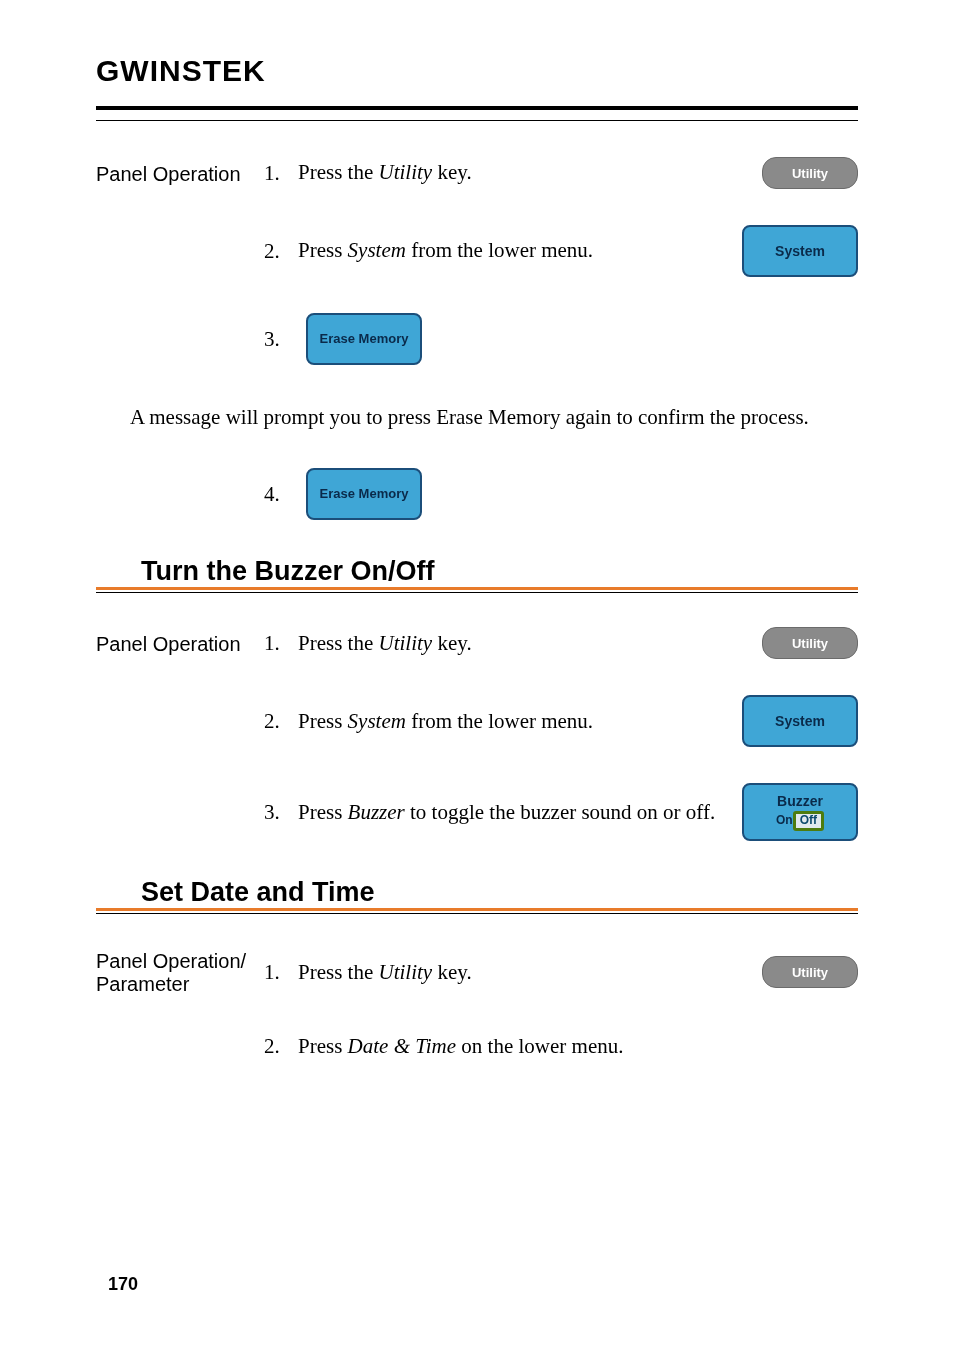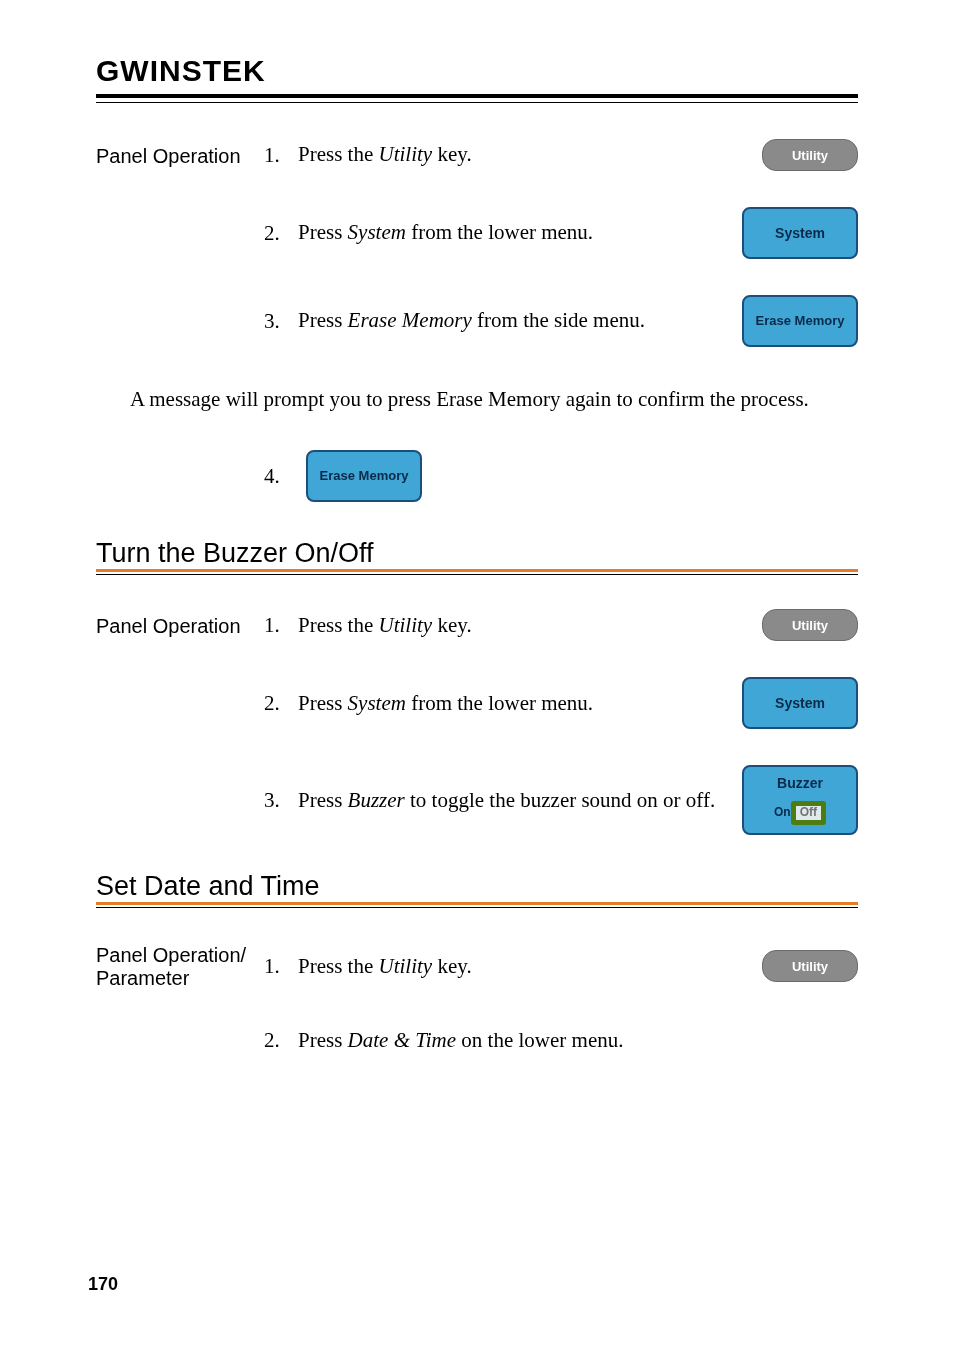"GWINSTEK" .top-row { margin-bottom: 4px -> 10px; padding-bottom: 6px -> 18px }
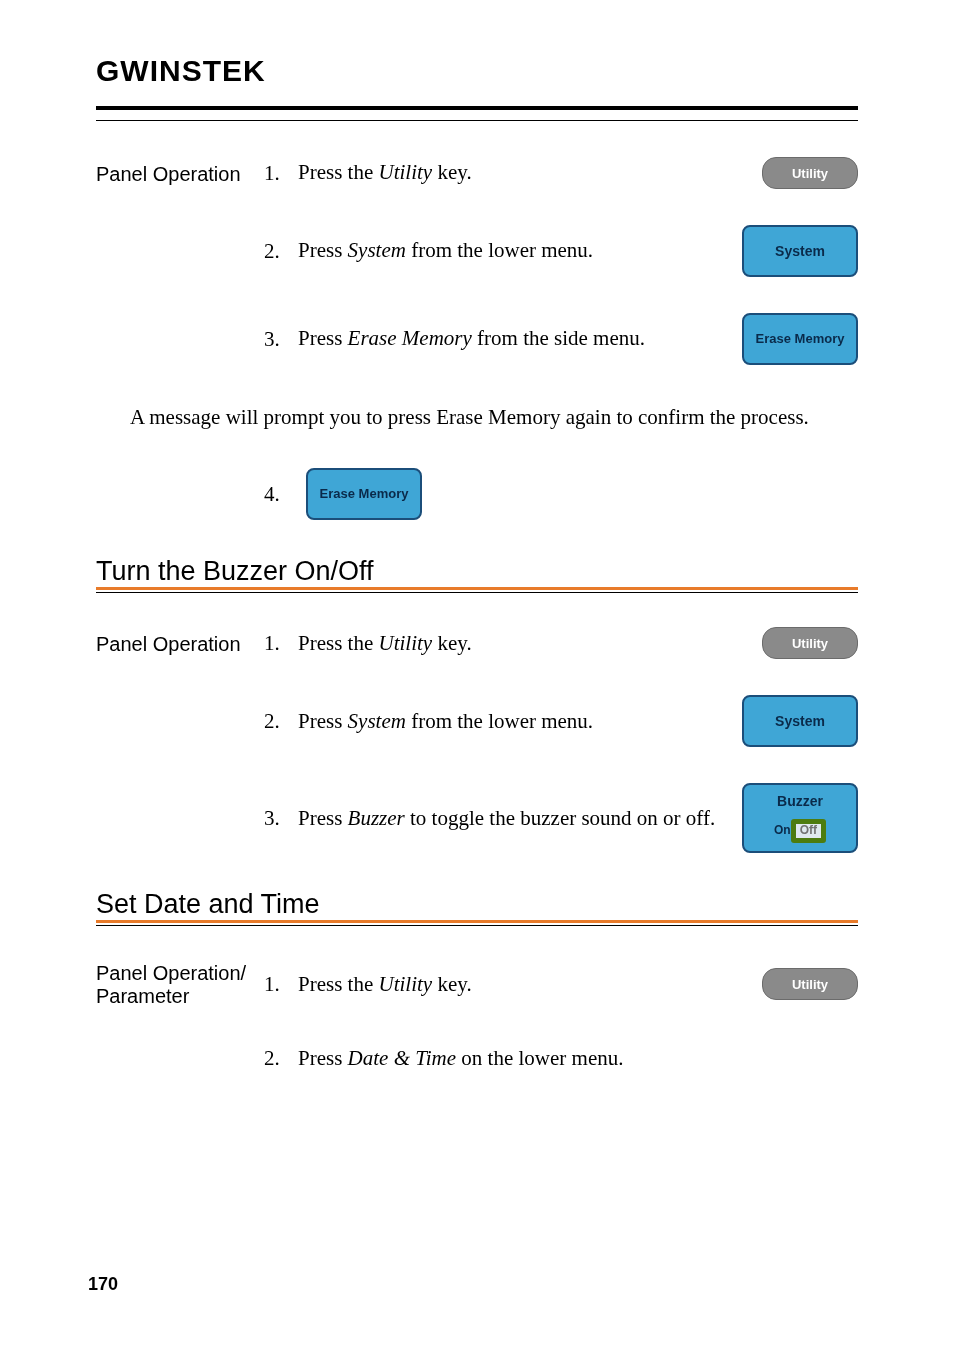"Press Erase Memory from the" div.text-col { html: <div> <span>Press </span><span>Erase Memory</span><span> from the side menu.</span> </div> -> none }
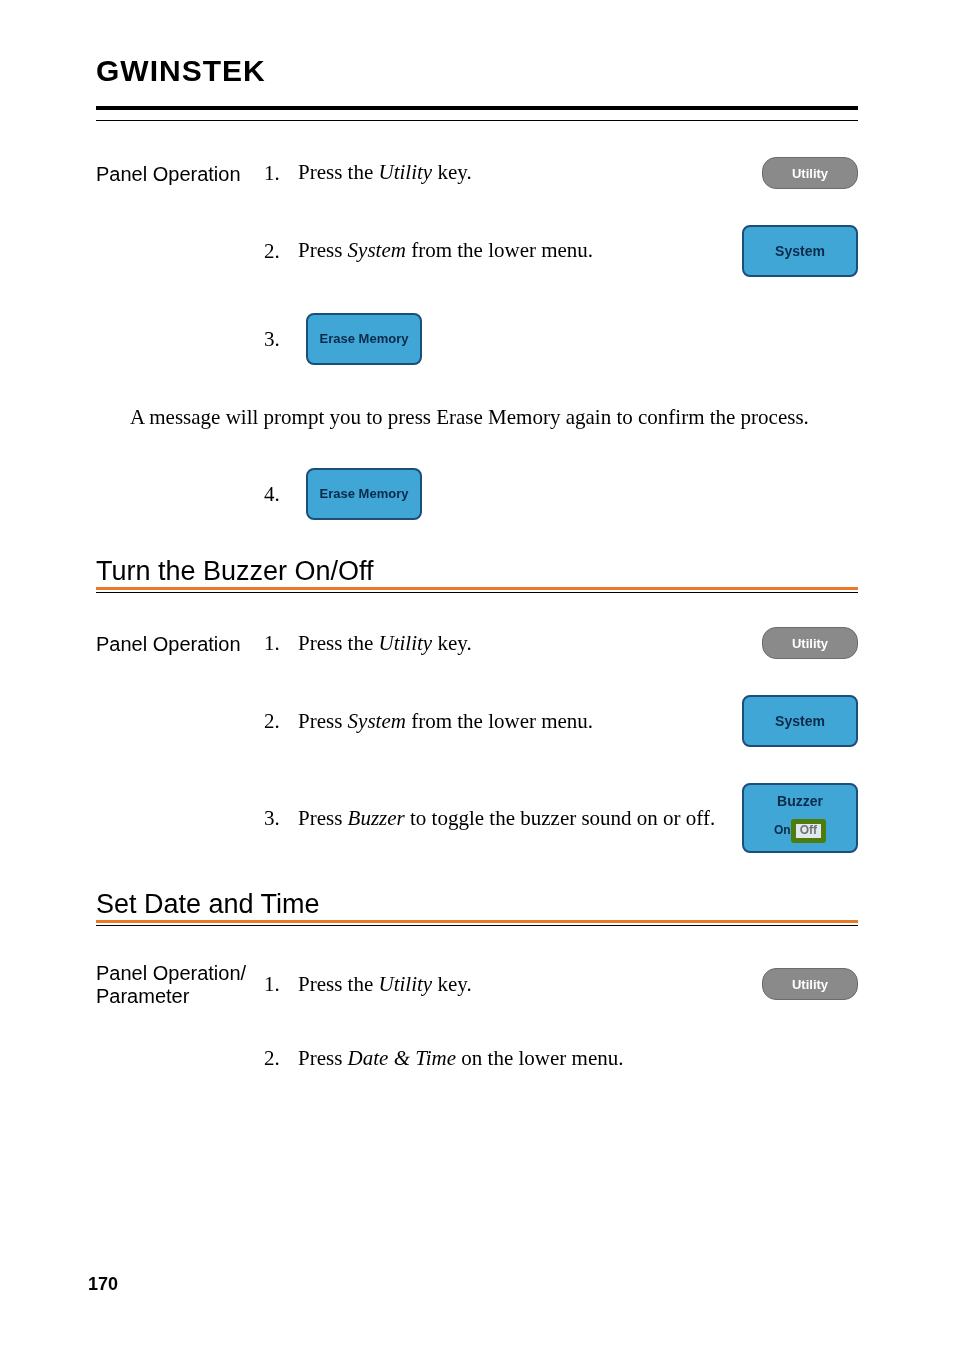"Turn the Buzzer On/Off" .heading { font-weight: 400 -> 700; margin-left: none -> 45px }
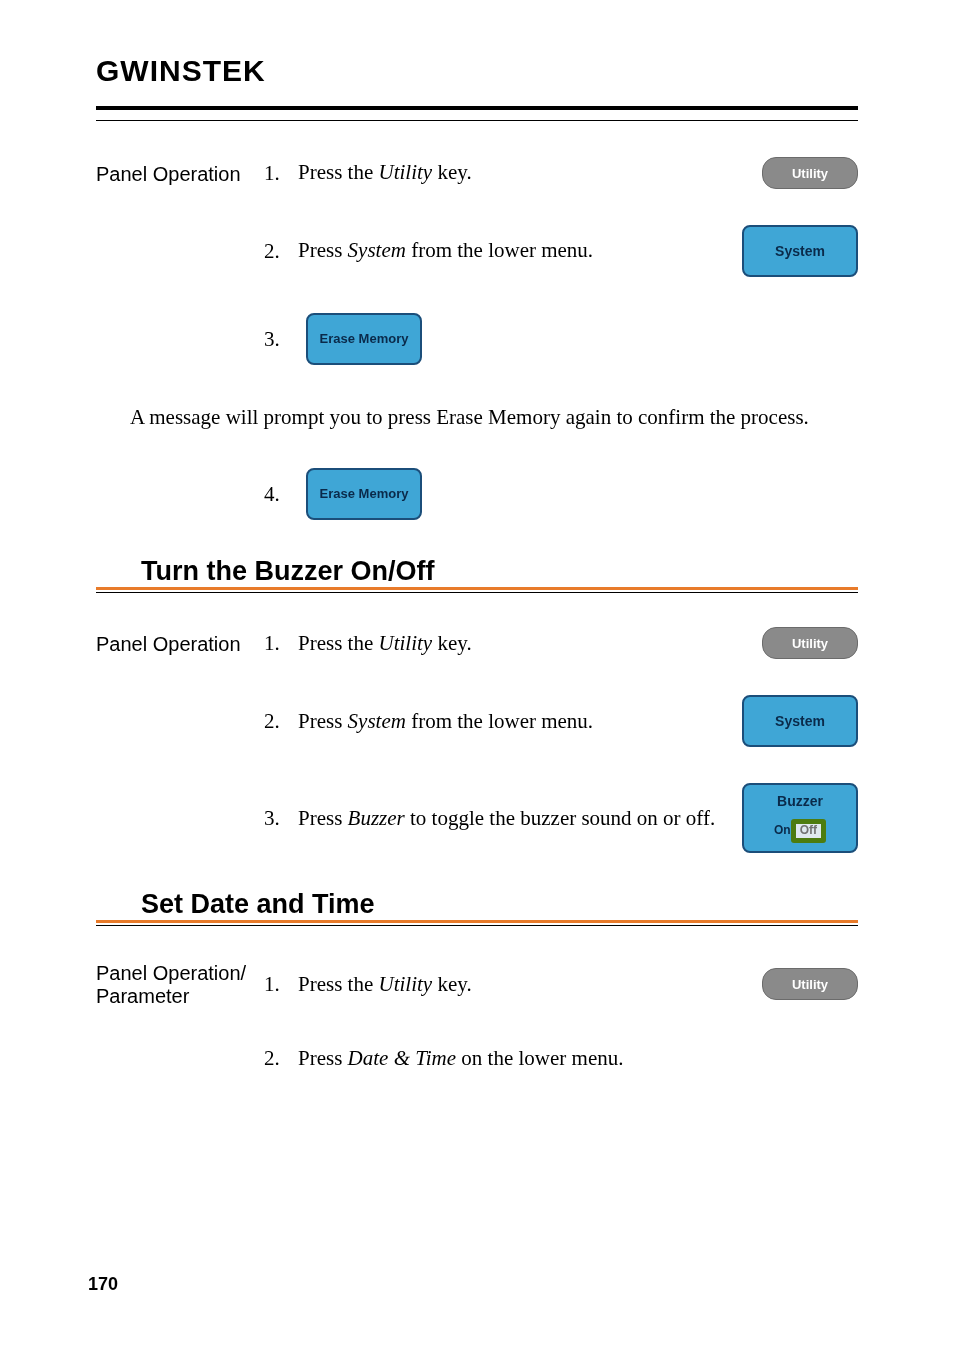"On" .btn-toggle-inner { margin-top: 10px -> 2px }
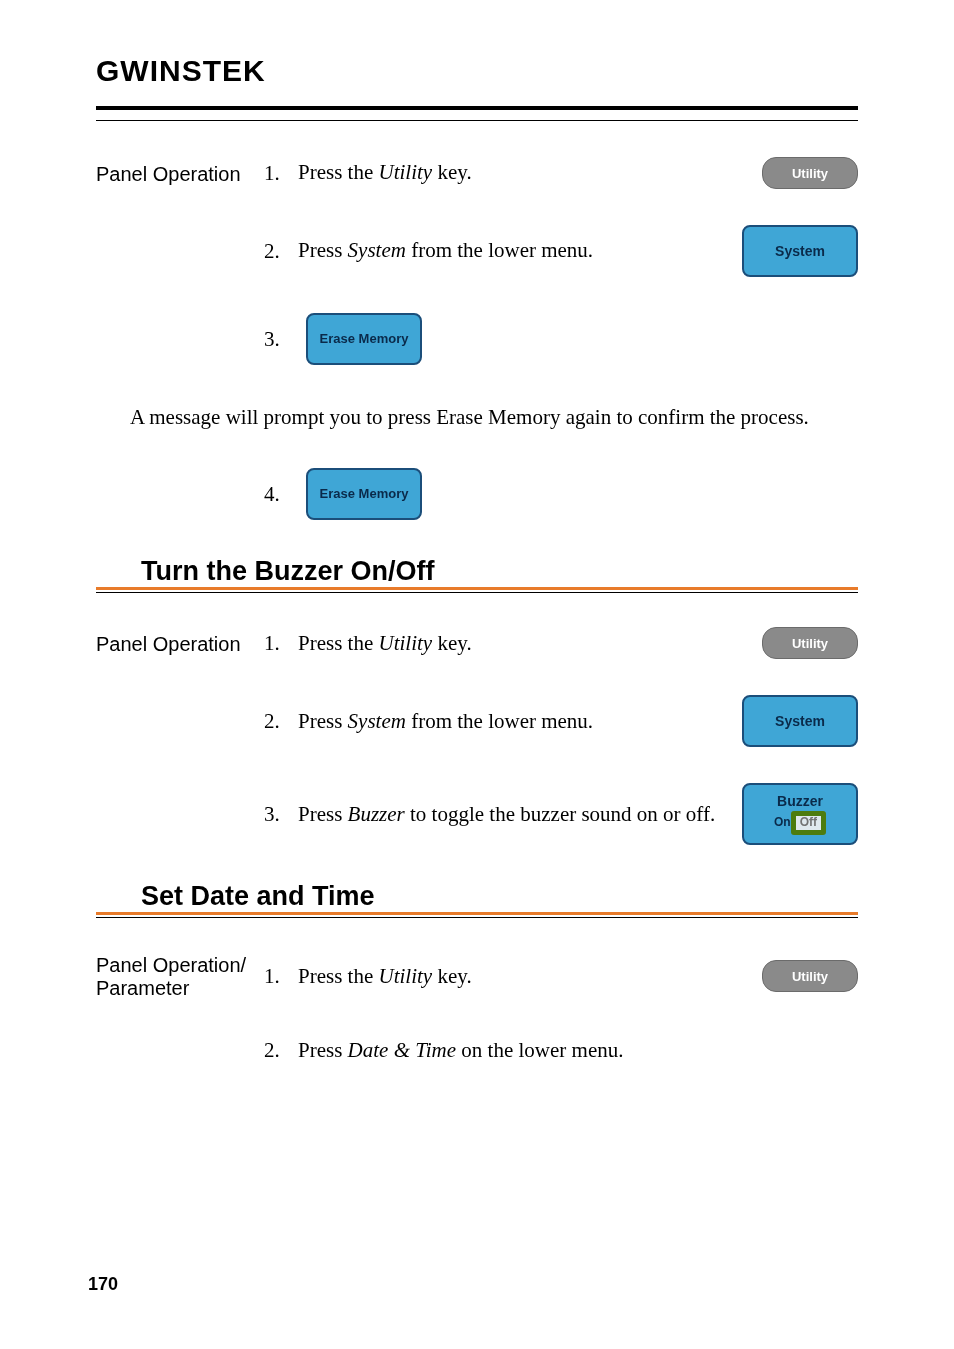"Off" .toggle-opt.selected { border: 5px solid #4d7c0f -> 3px solid #4d7c0f; color: #737373 -> #0c4a6e }
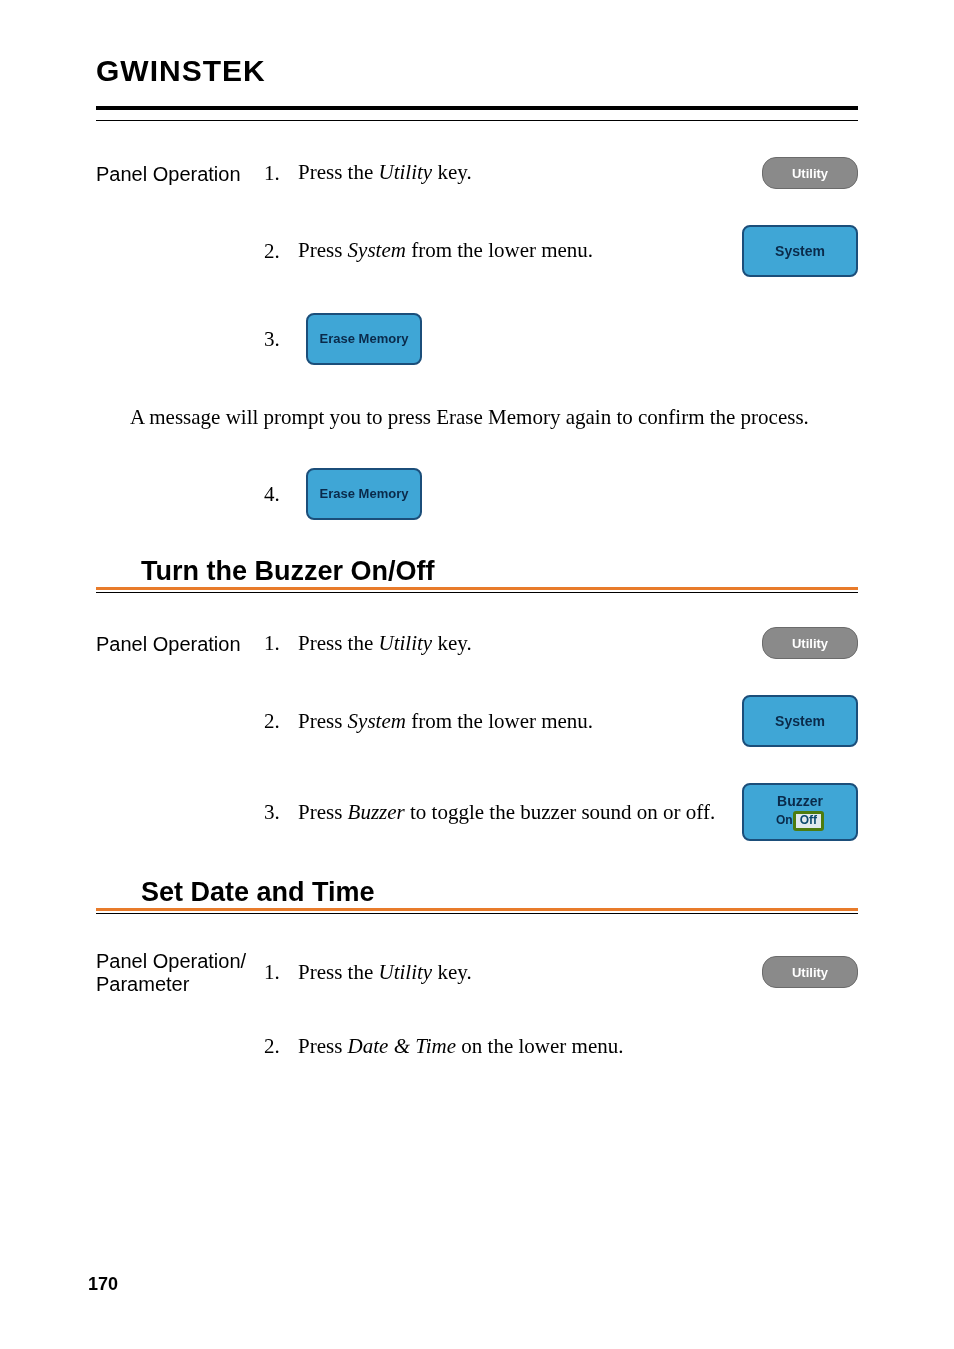"170" .page-num { left: 88px -> 108px }
